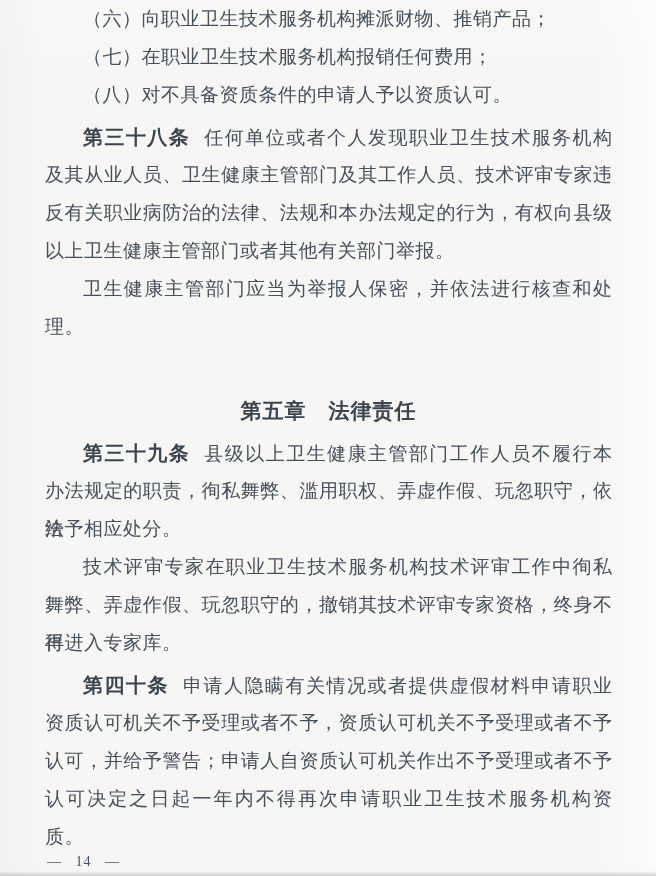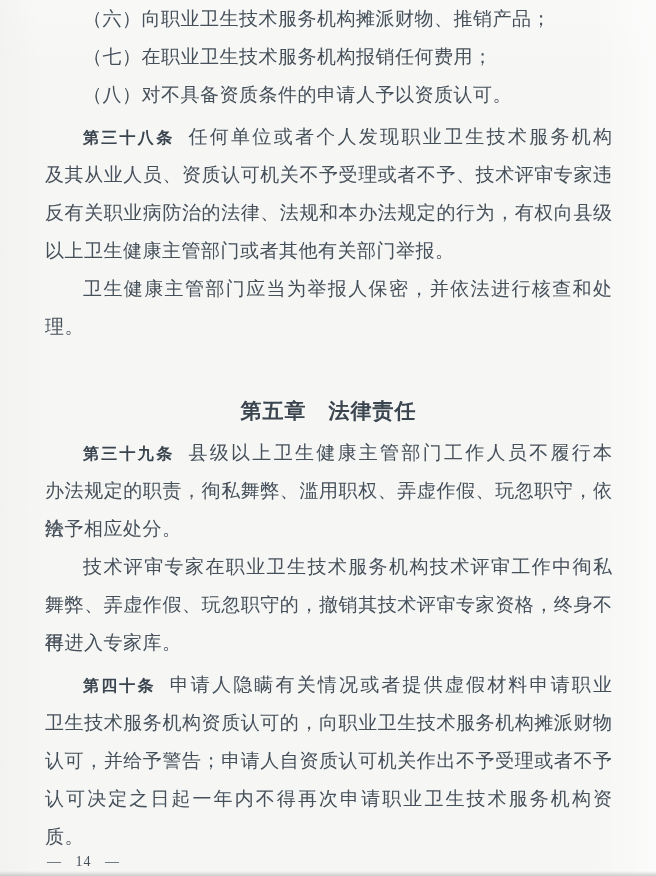"第三十八条" .bold-prefix { font-size: 16px -> 20px }
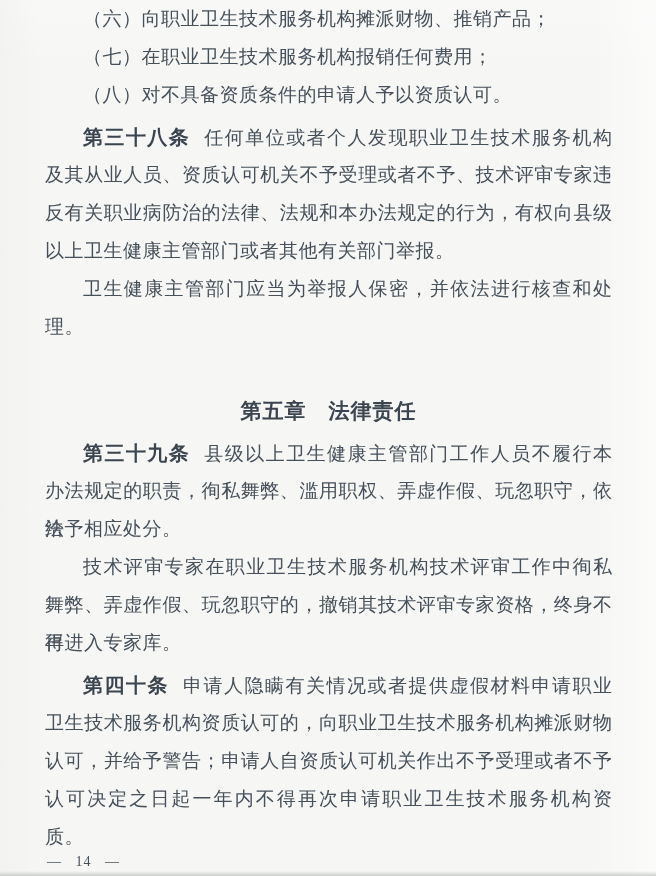"及其从业人员、资质认可机关不予受理或者不予、技术评审专家违" span { text: 资质认可机关不予受理或者不予 -> 卫生健康主管部门及其工作人员 }
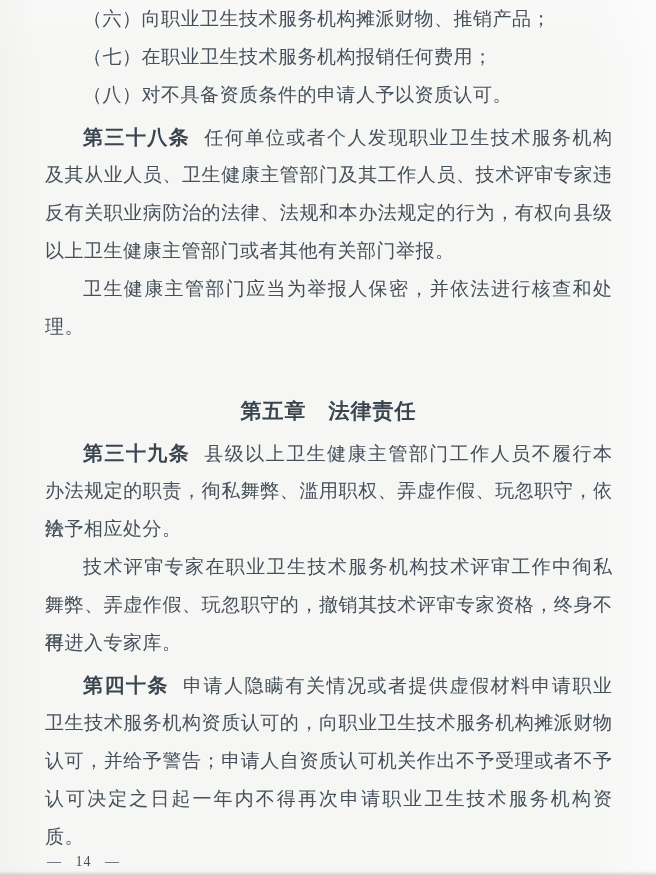"卫生技术服务机构资质认可的，向职业卫生技术服务机构摊派财物" span { text: 卫生技术服务机构资质认可的，向职业卫生技术服务机构摊派财物 -> 资质认可机关不予受理或者不予，资质认可机关不予受理或者不予 }
